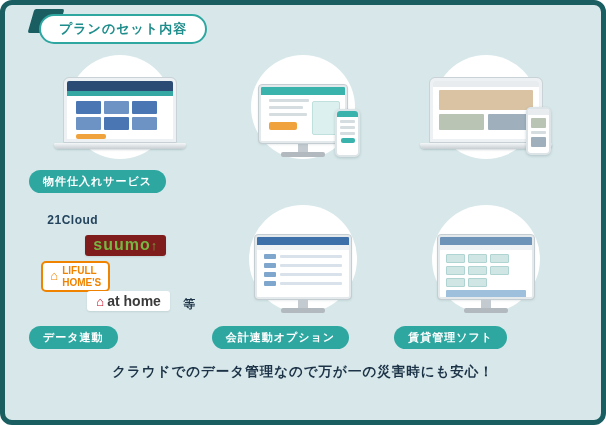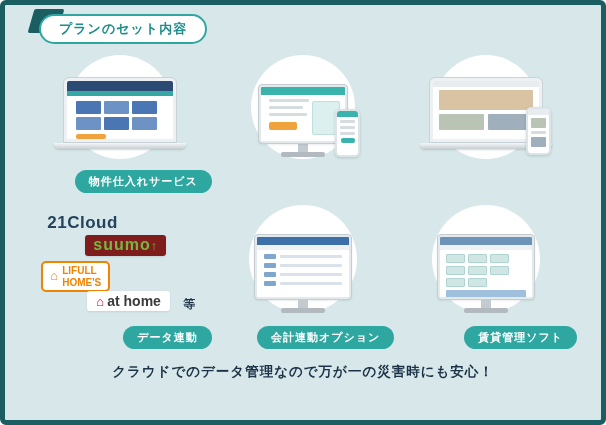"プランのセット内容" .frame { border-radius: 6px -> 12px }
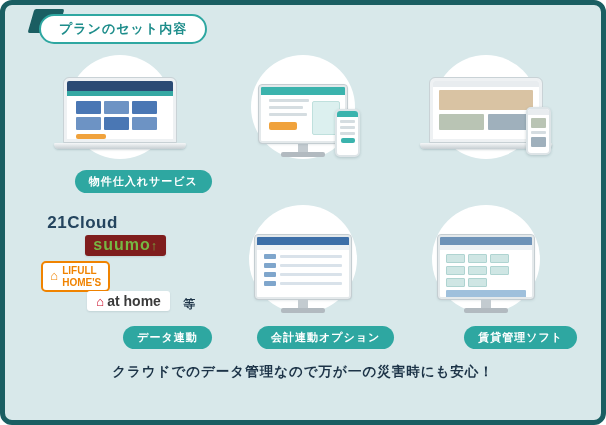"物件仕入れサービス" .cell { align-items: flex-end -> flex-start }
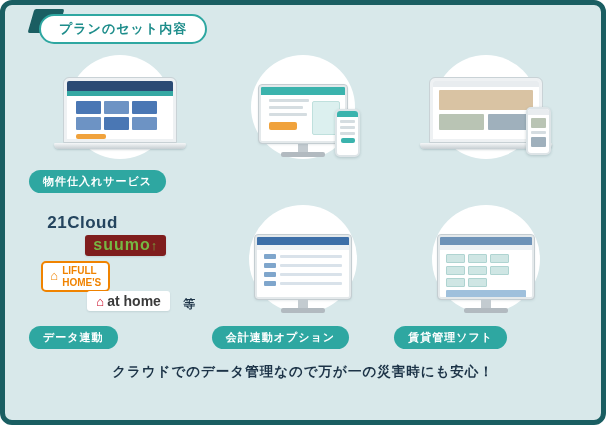"21Cloud" .logo-21cloud { font-size: 17px -> 12px }
